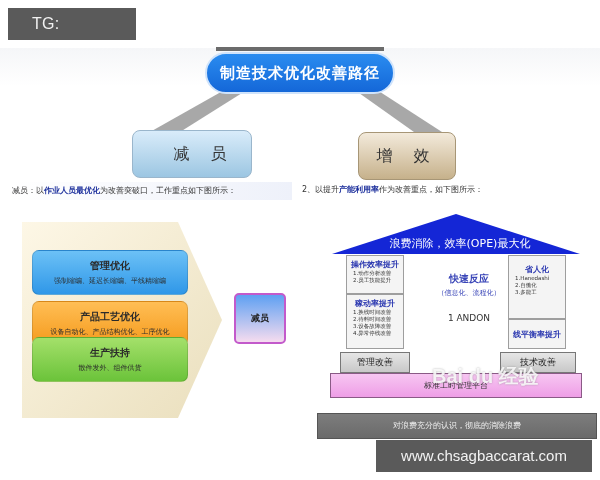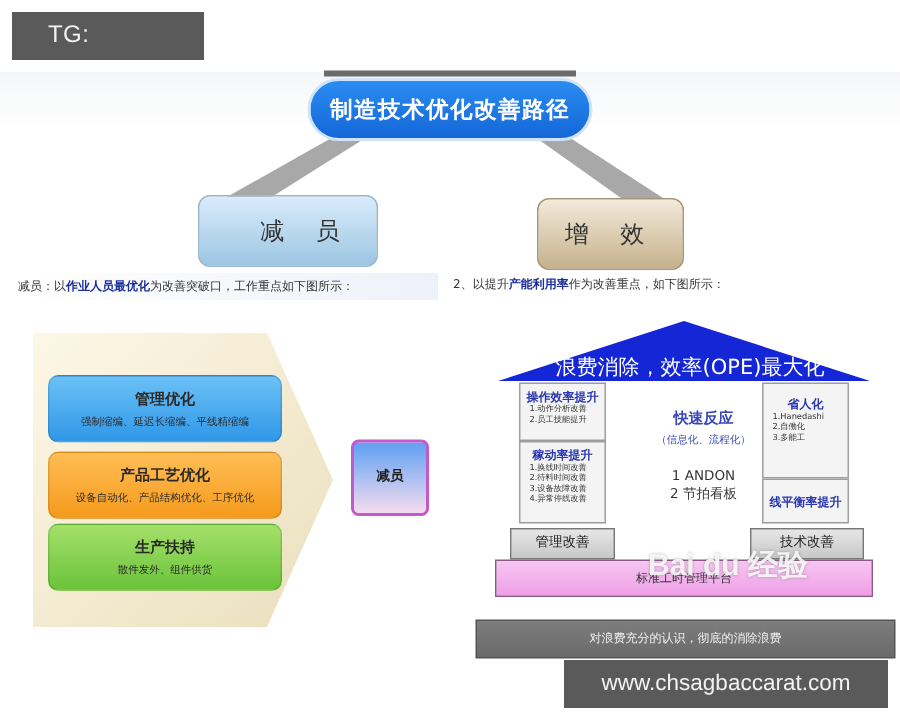"浪费消除，效率(OPE)最大化" .roof-text { font-size: 14px -> 11px }
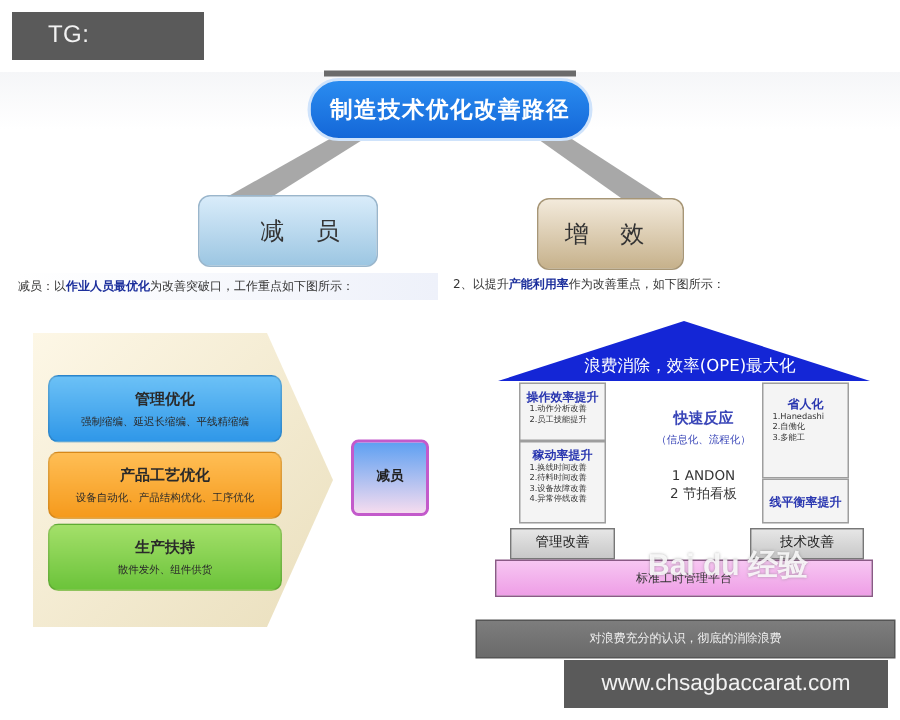"2 节拍看板" div.cl { html: <div>2 节拍看板</div> -> none }
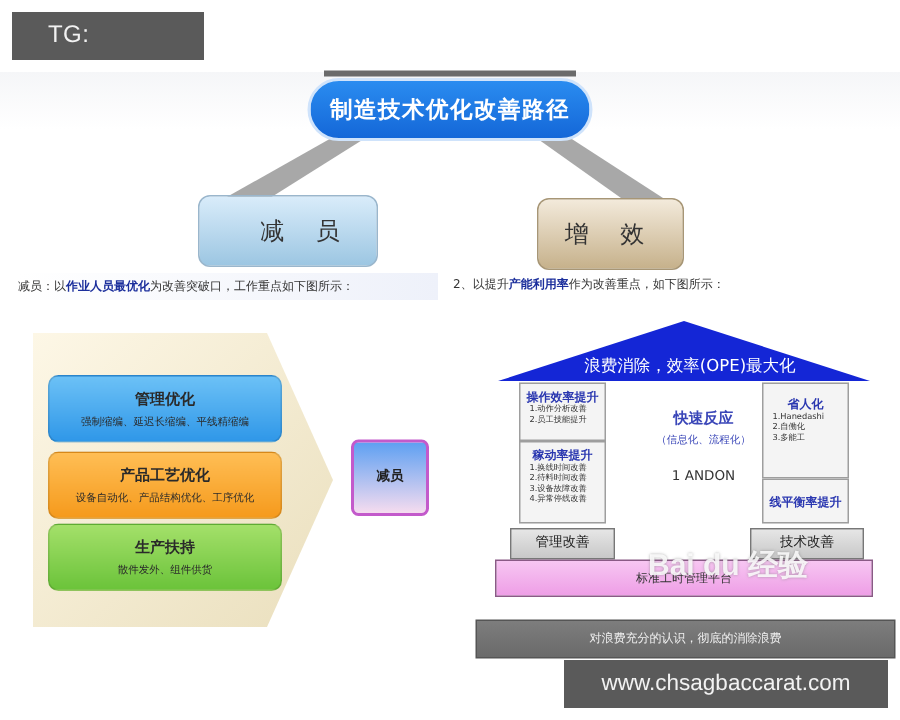"生产扶持" .box-green { top: 349px -> 337px }
